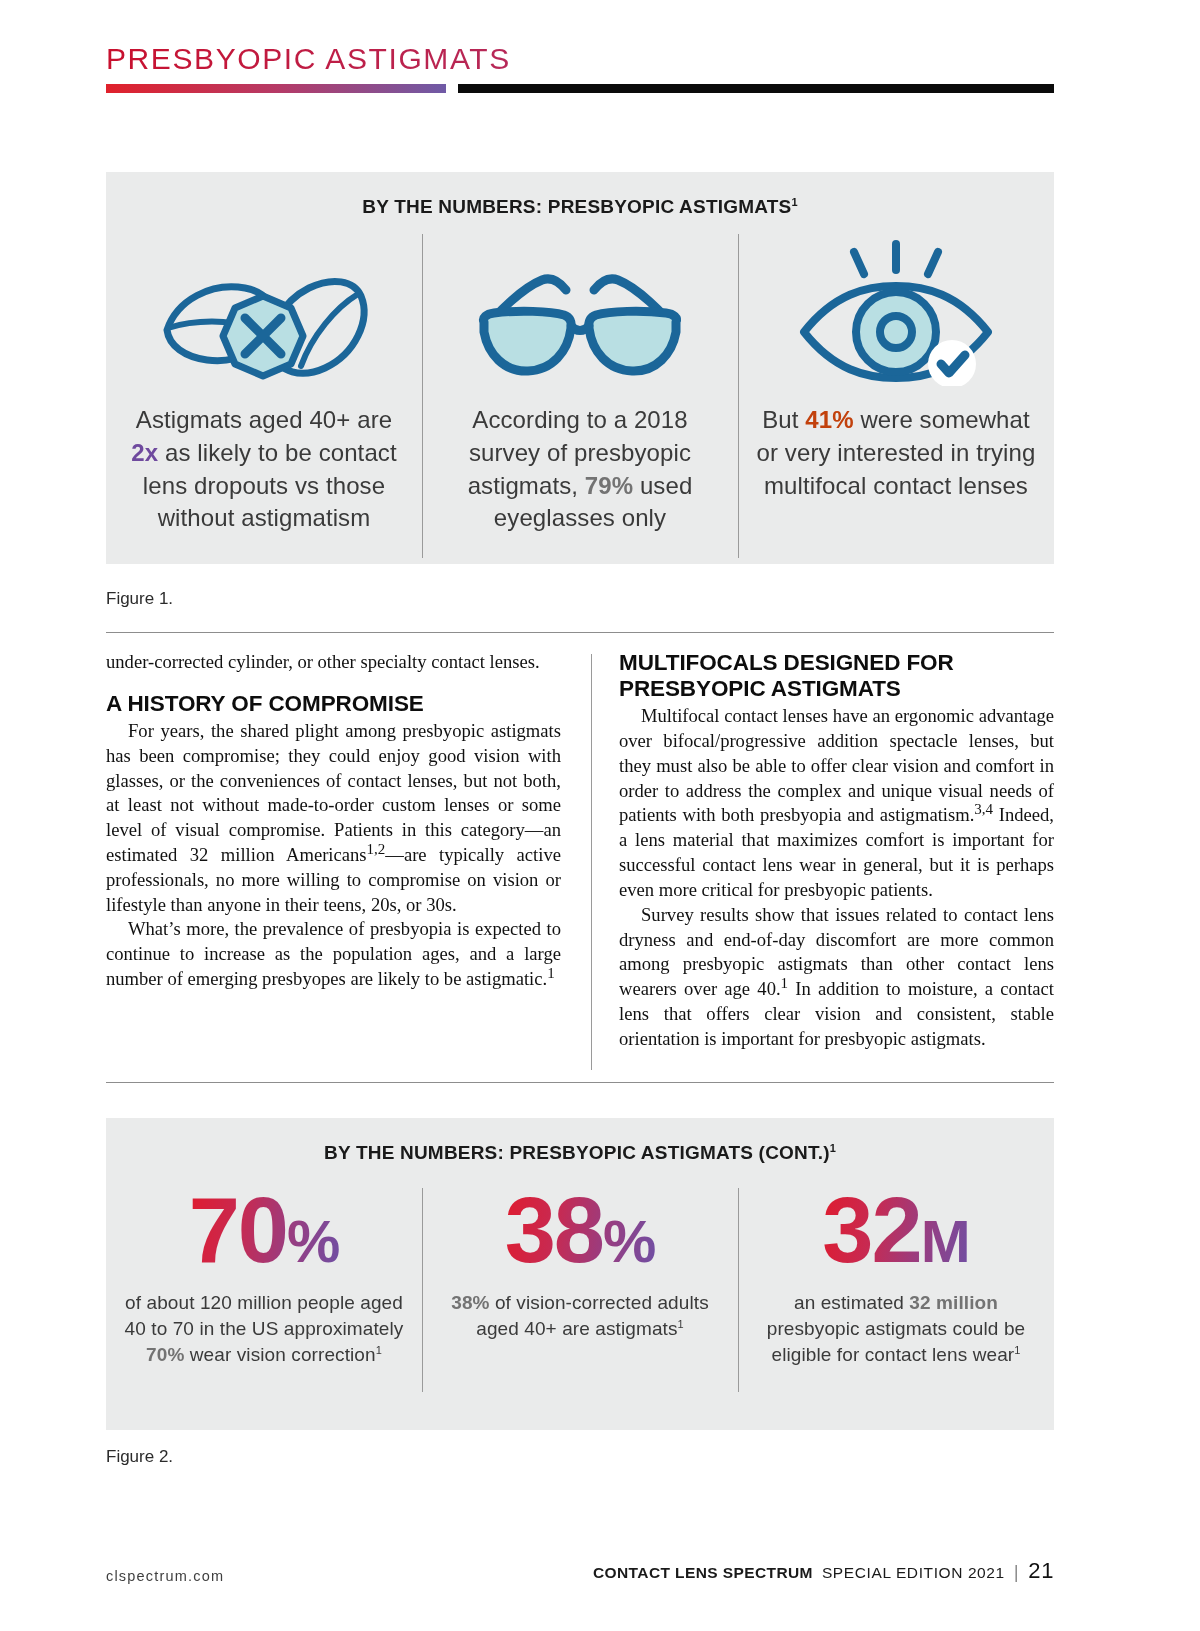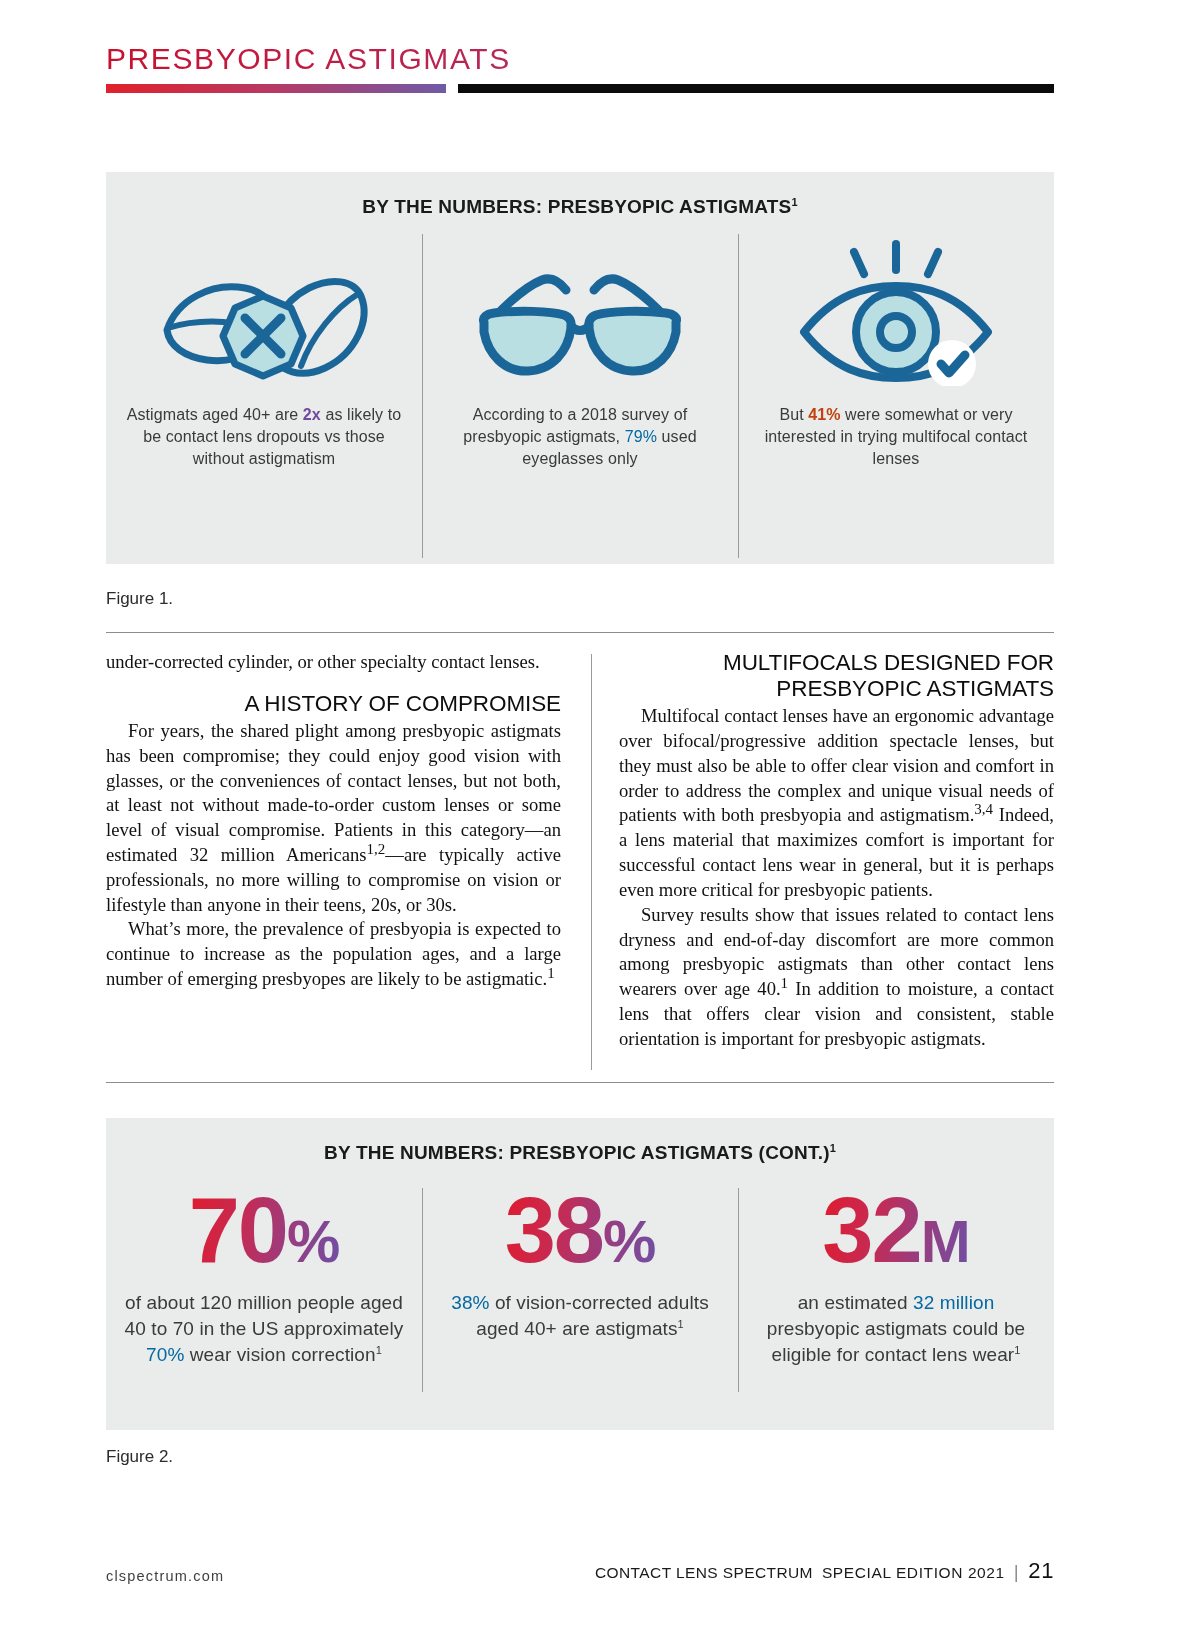"Astigmats aged 40+ are 2x" .stat-caption { font-size: 16px -> 24px }
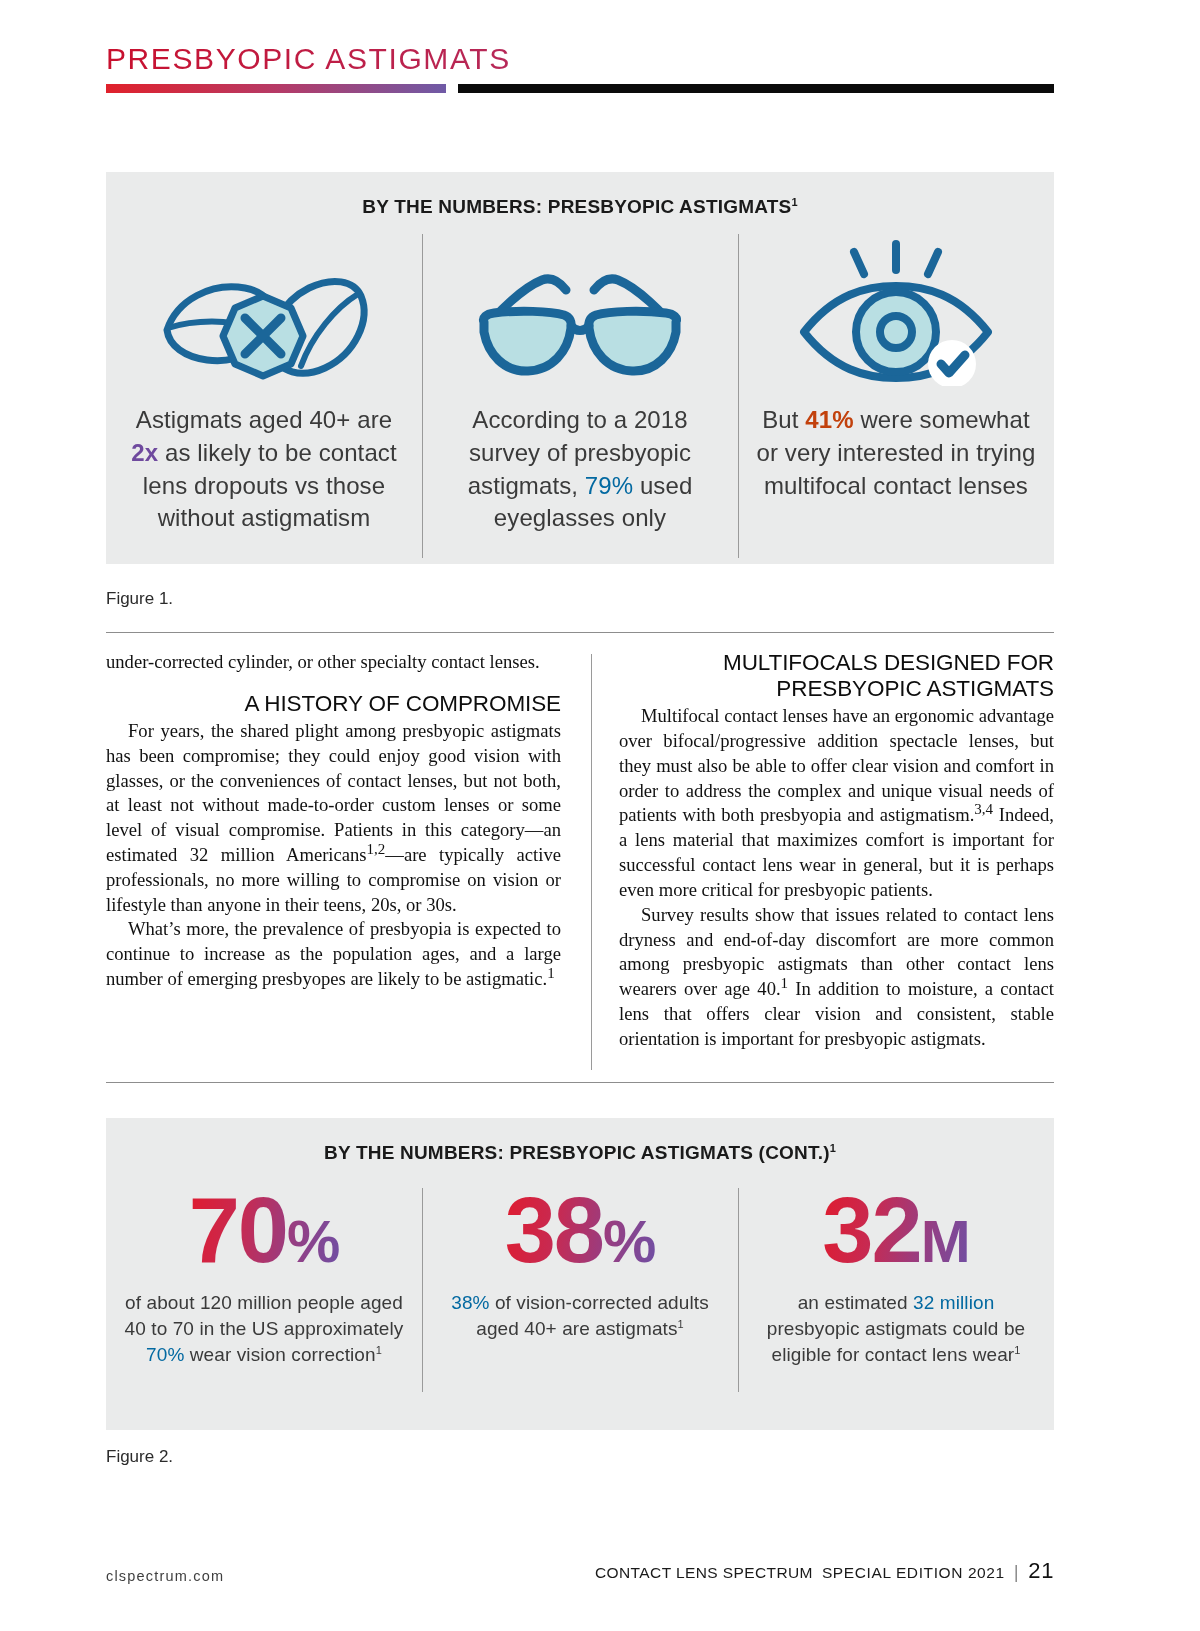"79%" .hl-magenta { color: #0369a1 -> #737373; font-weight: normal -> bold }
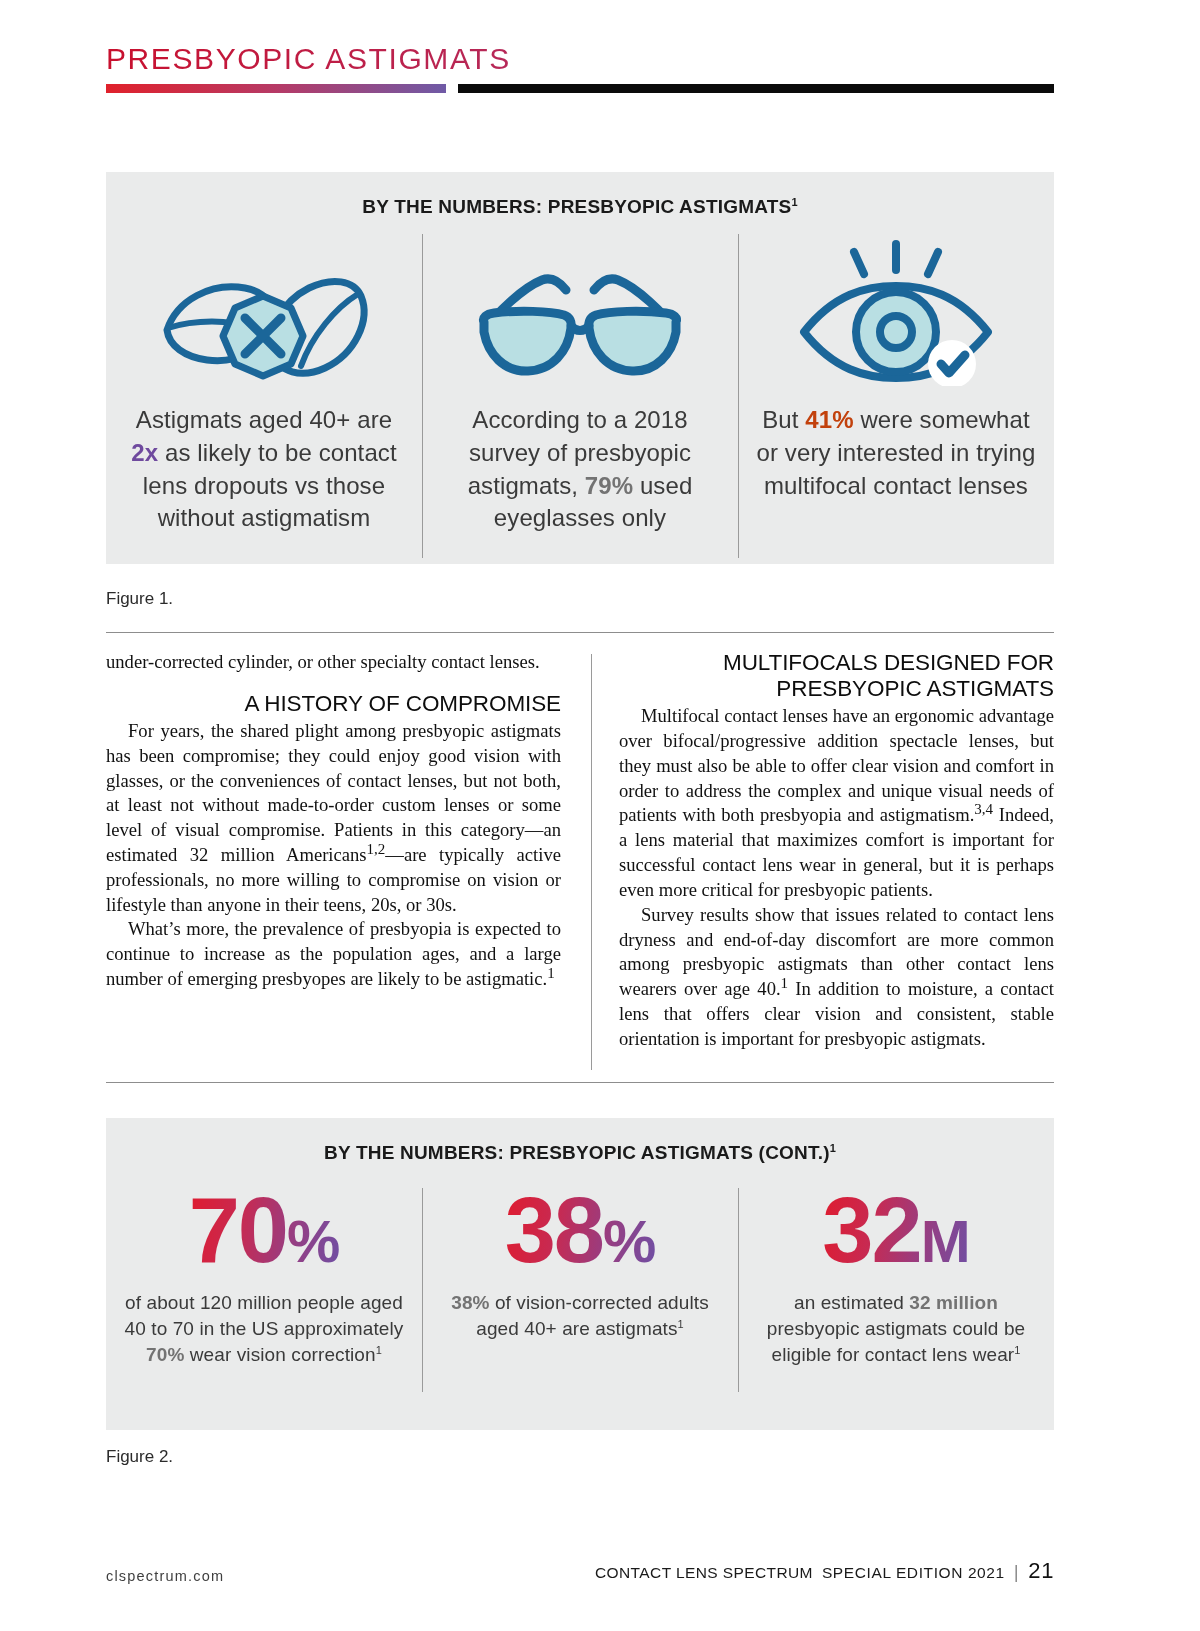"MULTIFOCALS DESIGNED FOR PRESBYOPIC" .bcol h2 { font-weight: normal -> bold; text-align: right -> left }
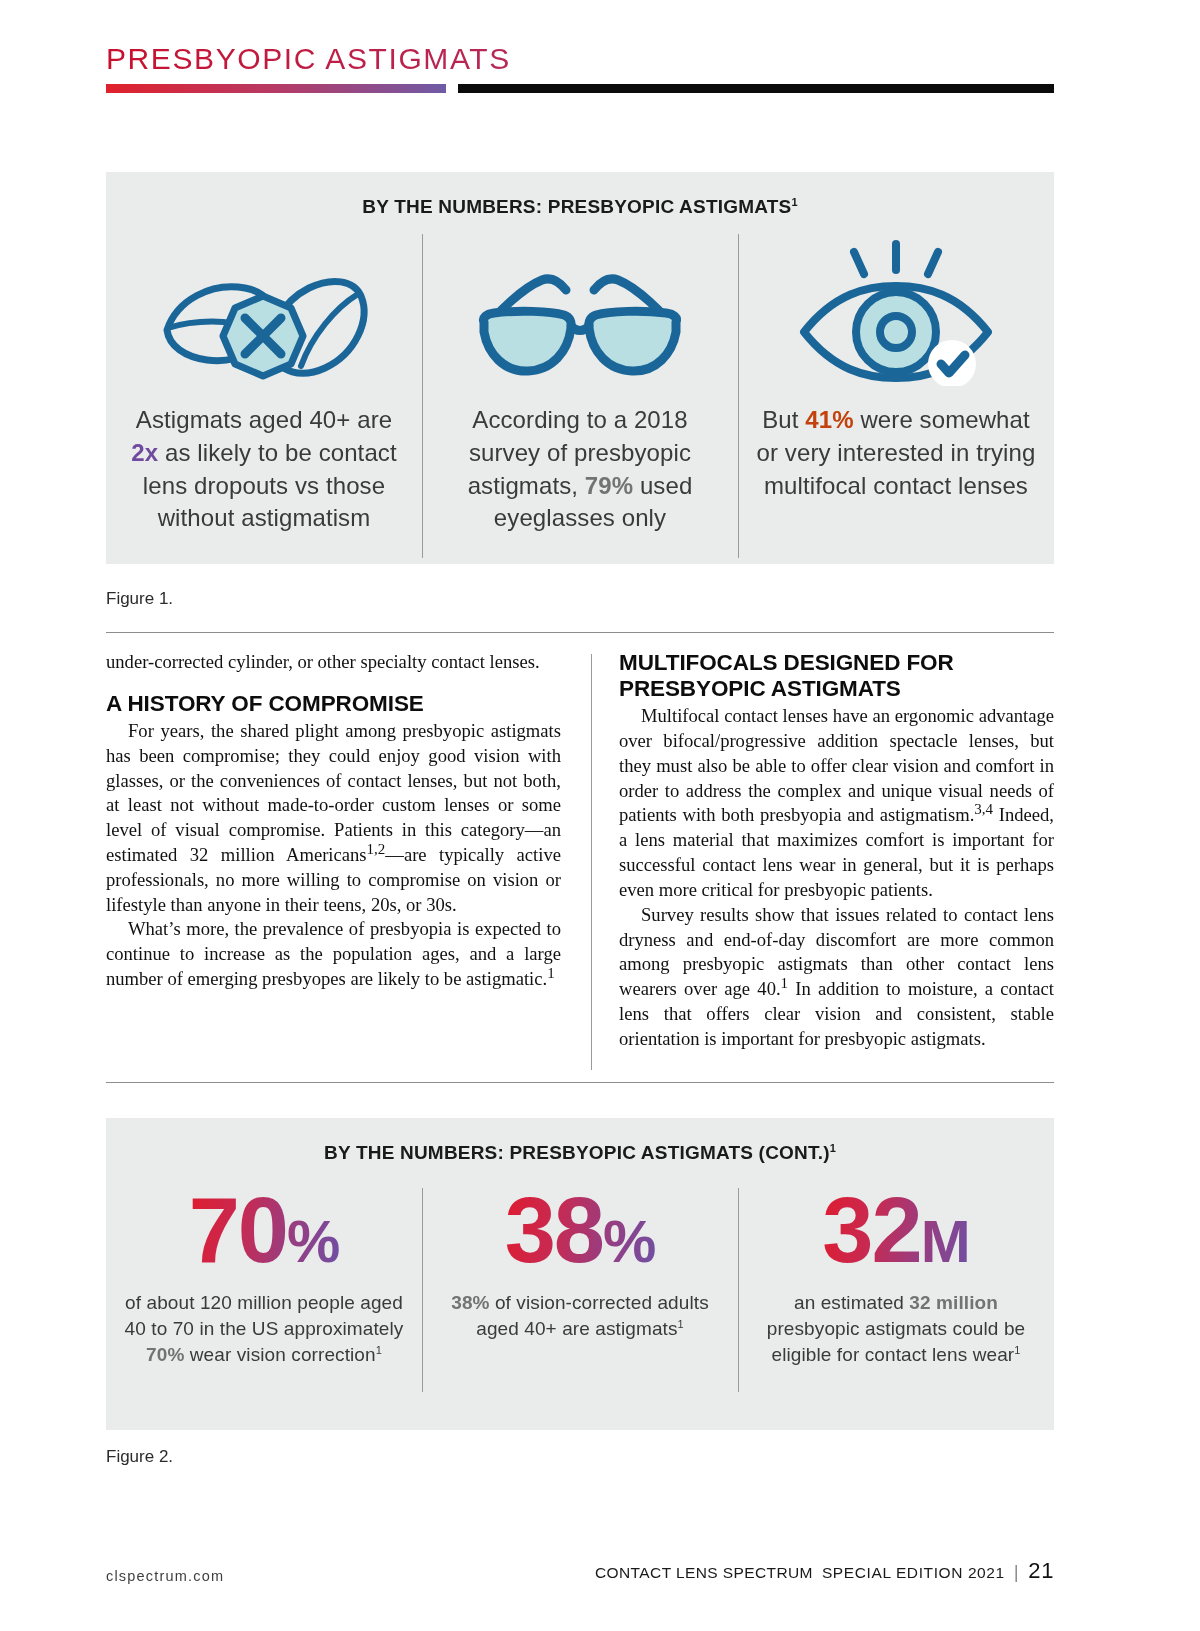"CONTACT LENS SPECTRUM" .footer-right .brand { font-weight: normal -> bold }
